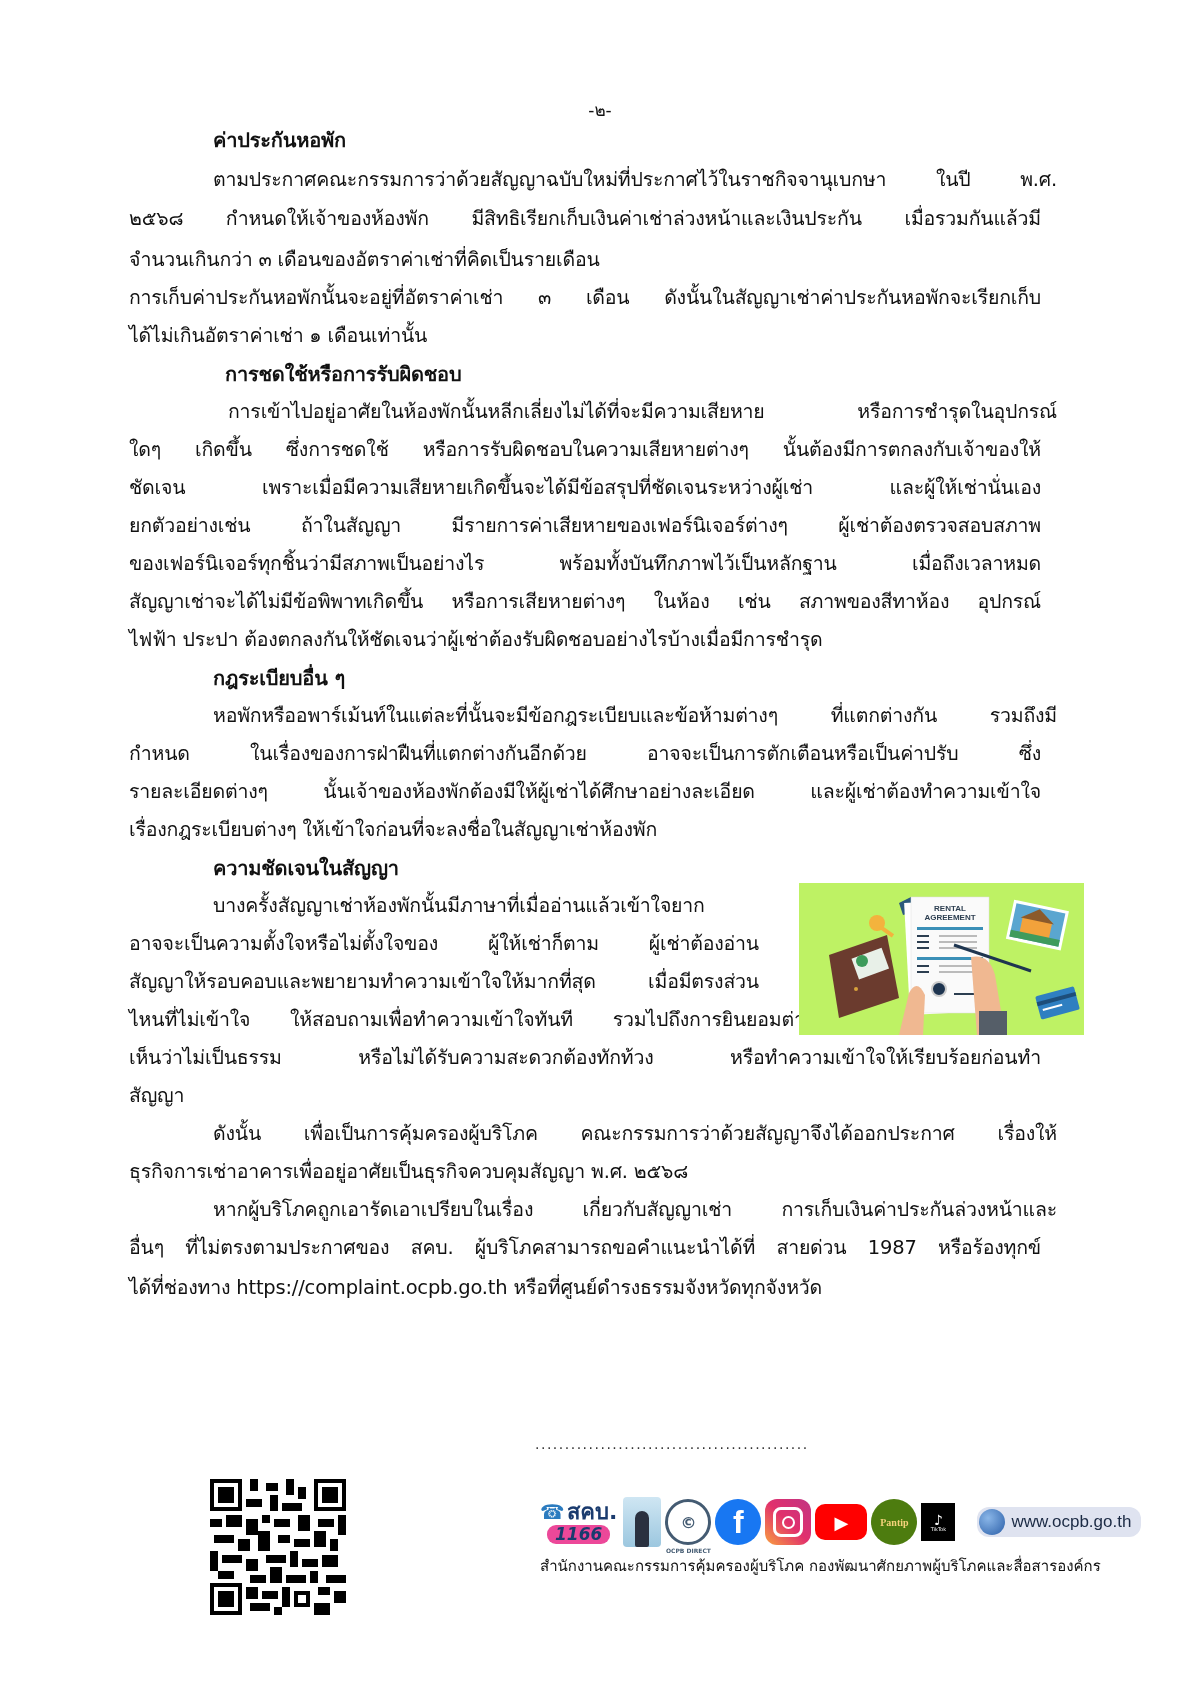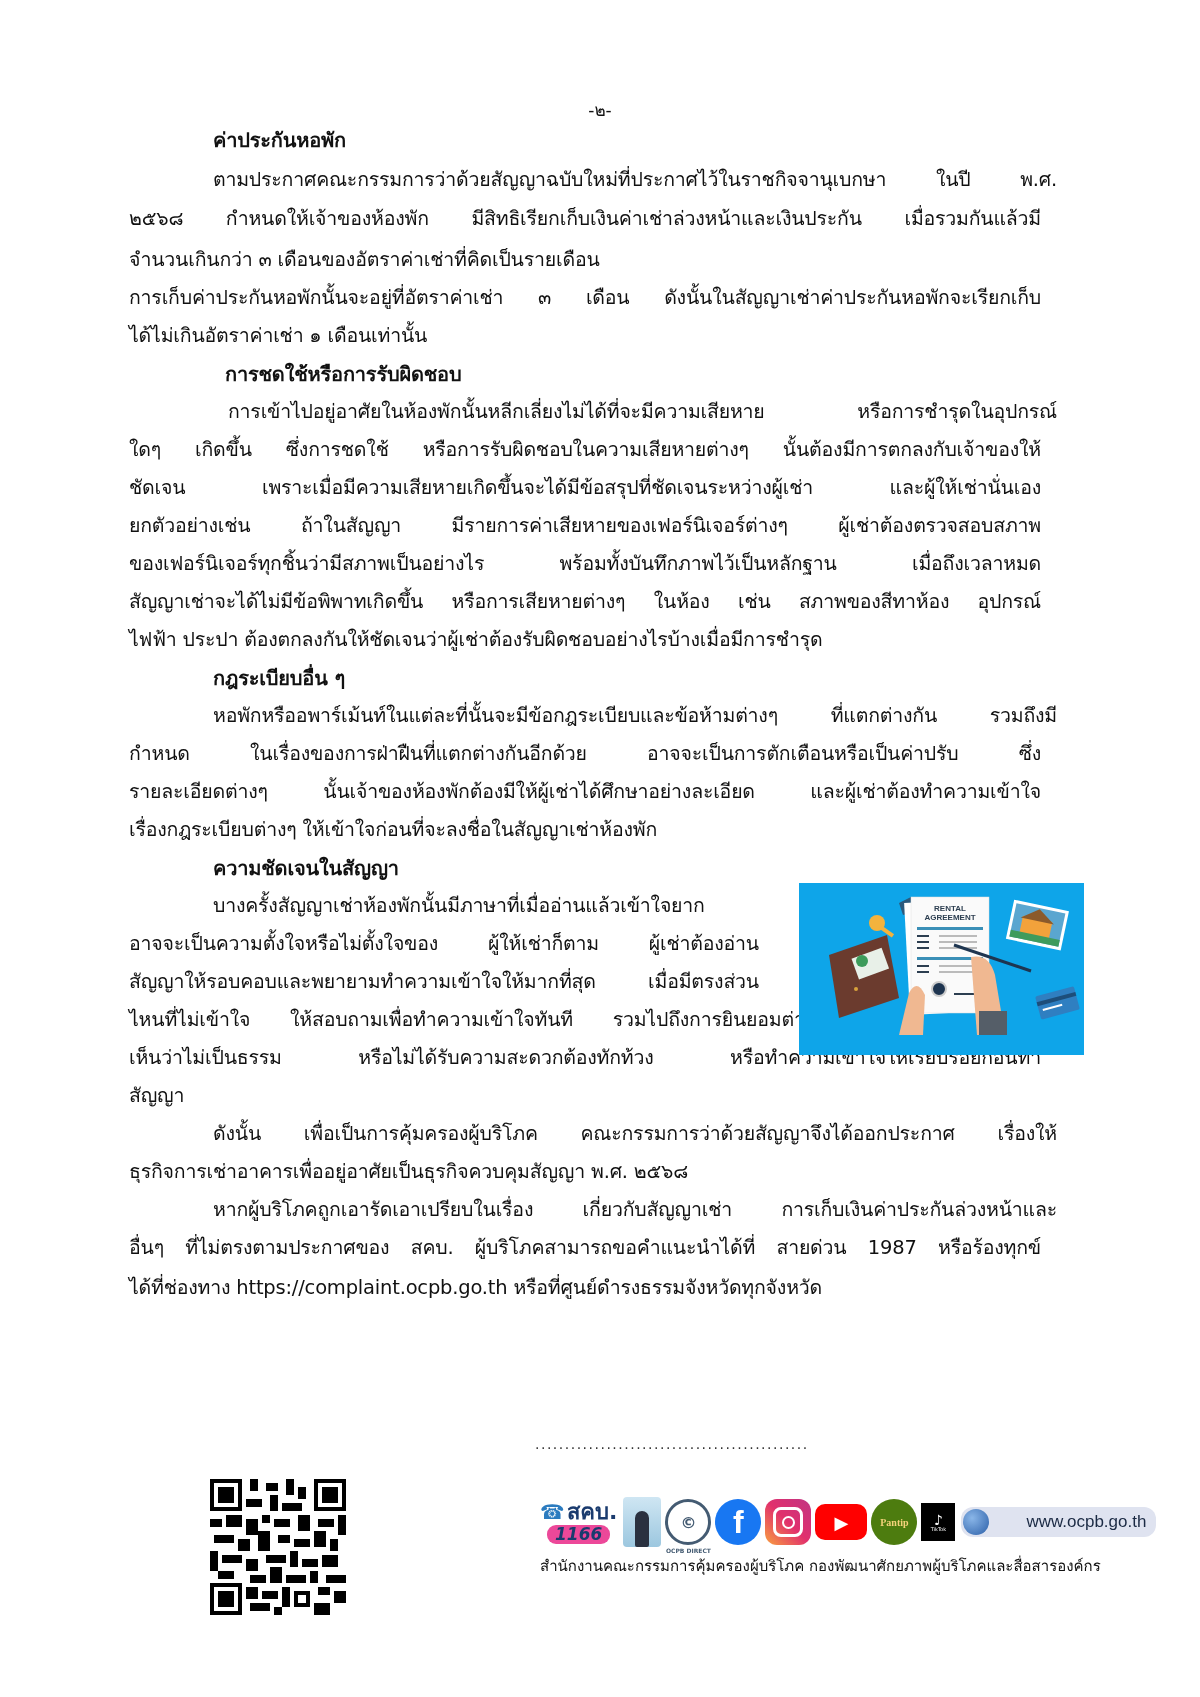"RENTAL" .illus { background: #0ea5e9 -> #bef264; height: 172px -> 152px }
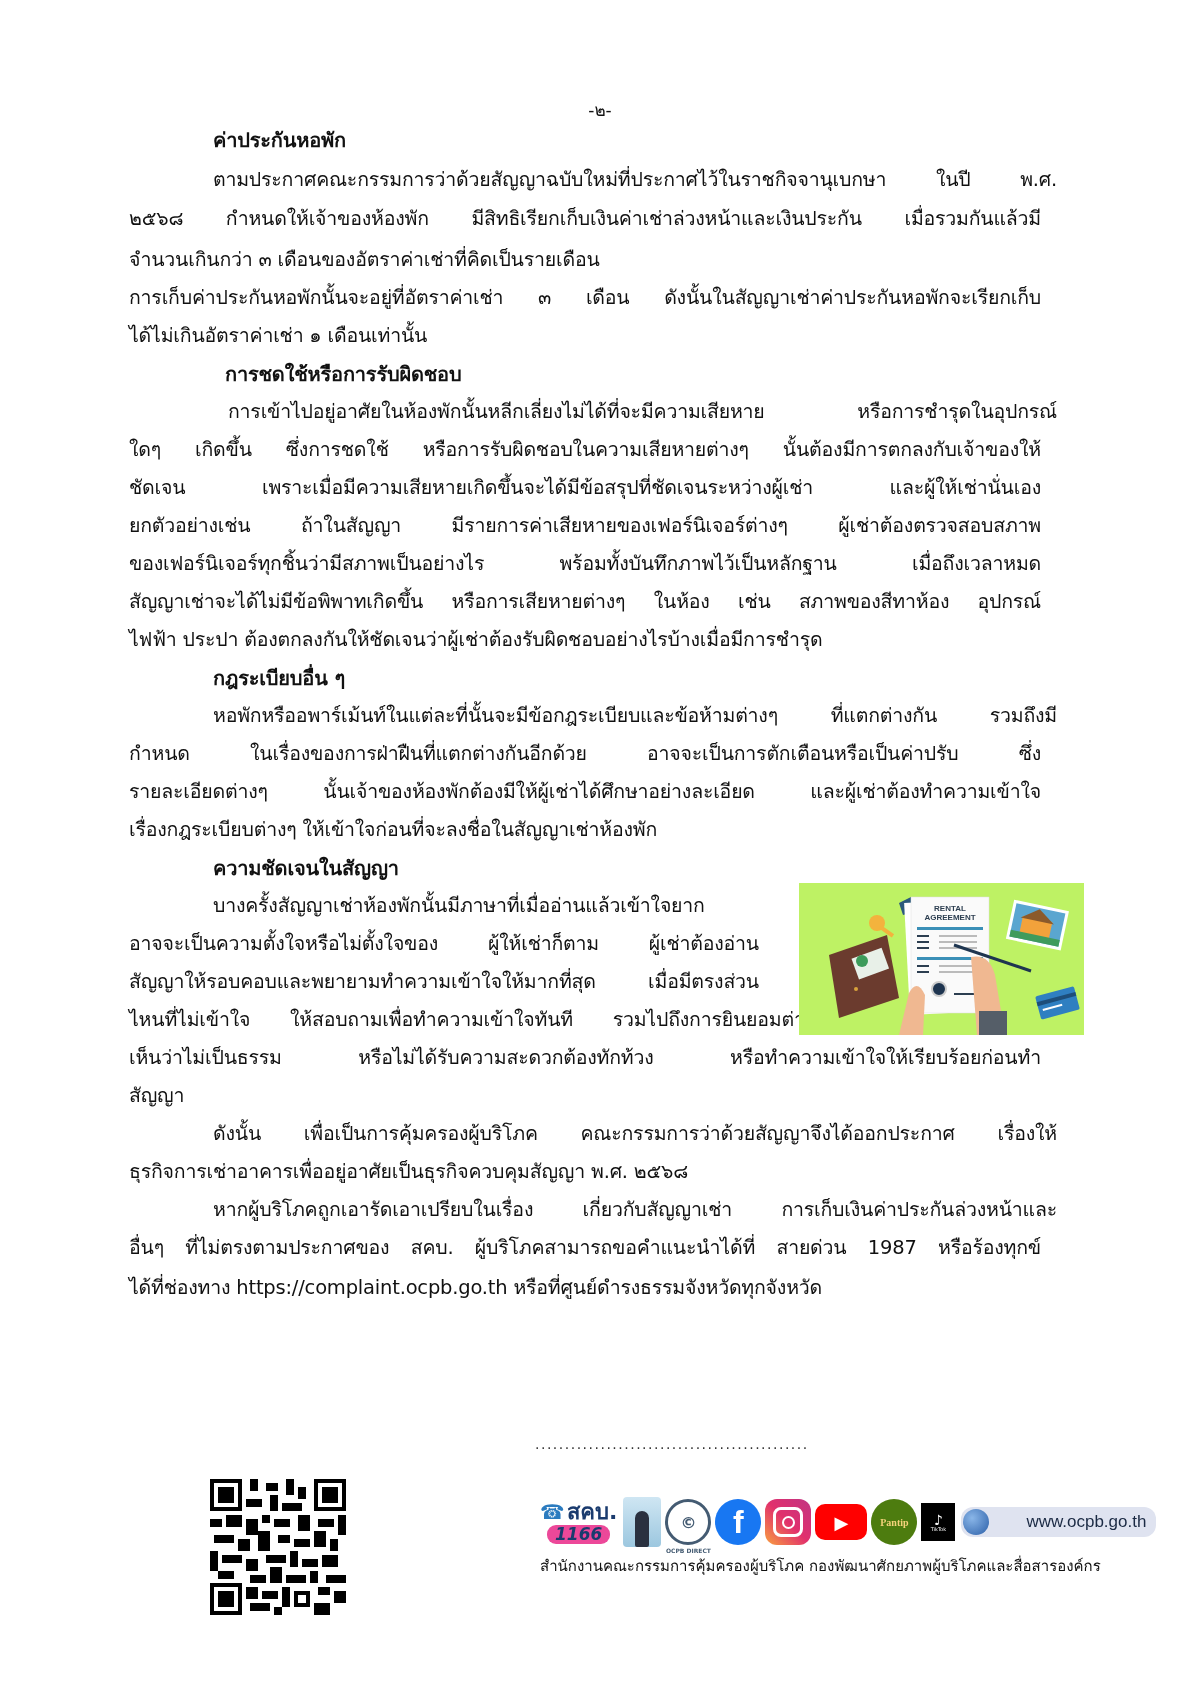"www.ocpb.go.th" div { gap: 31px -> none; margin-left: 2px -> 18px }
